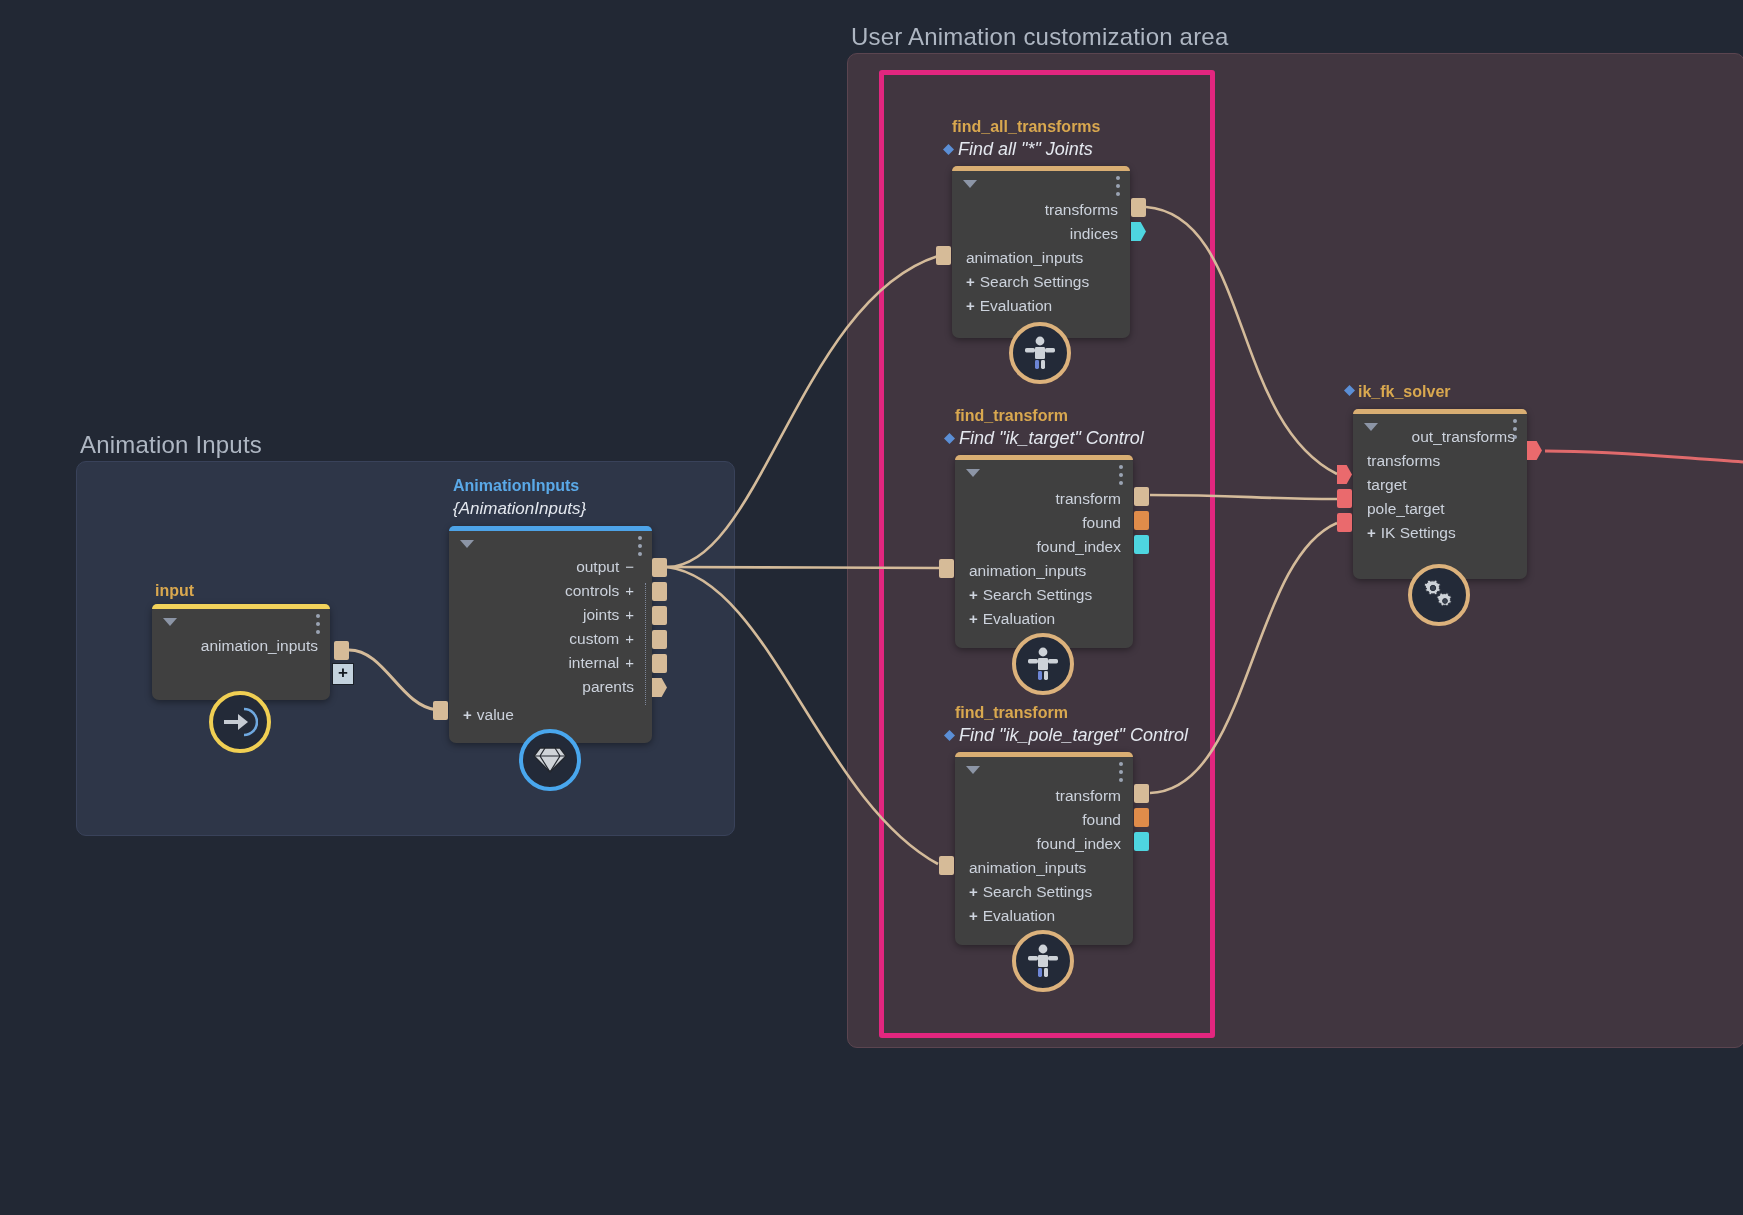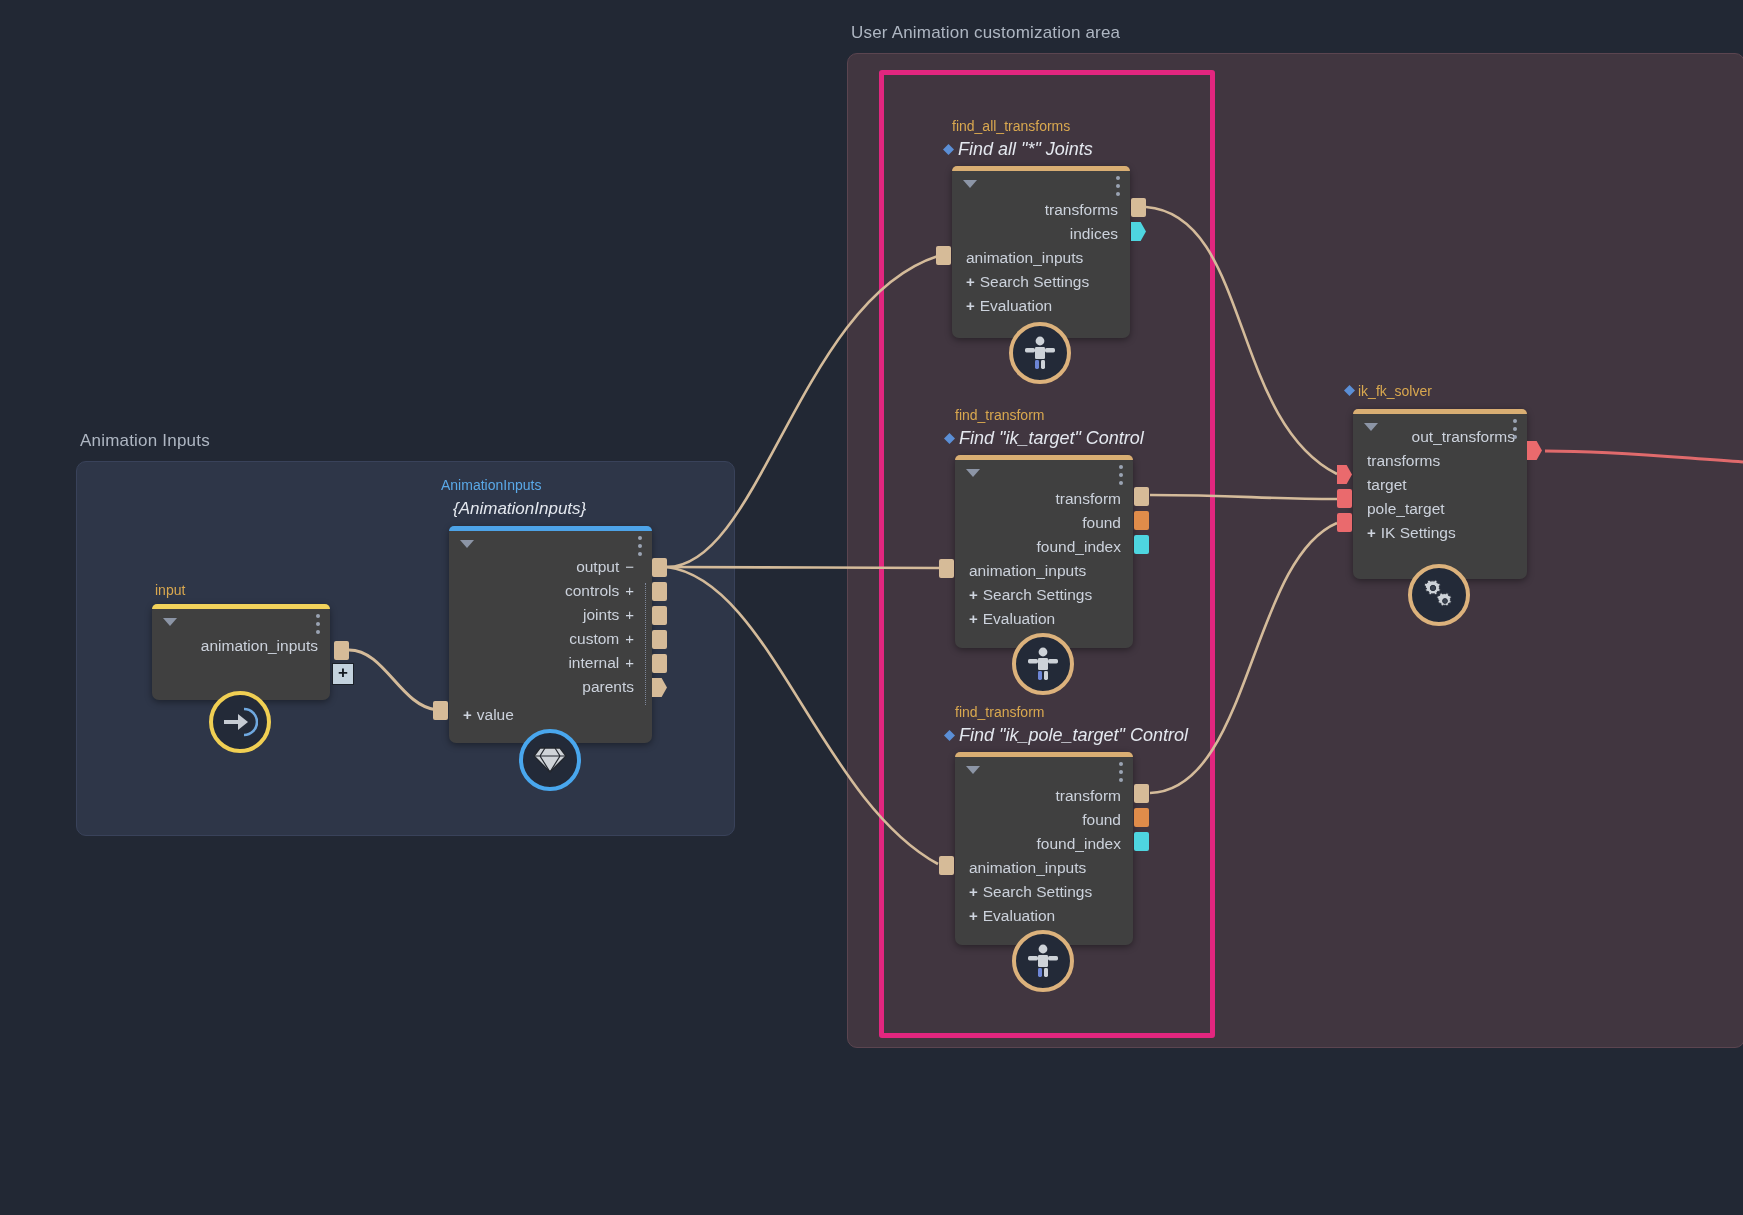"User Animation customization area" .group-title { font-size: 17px -> 24px }
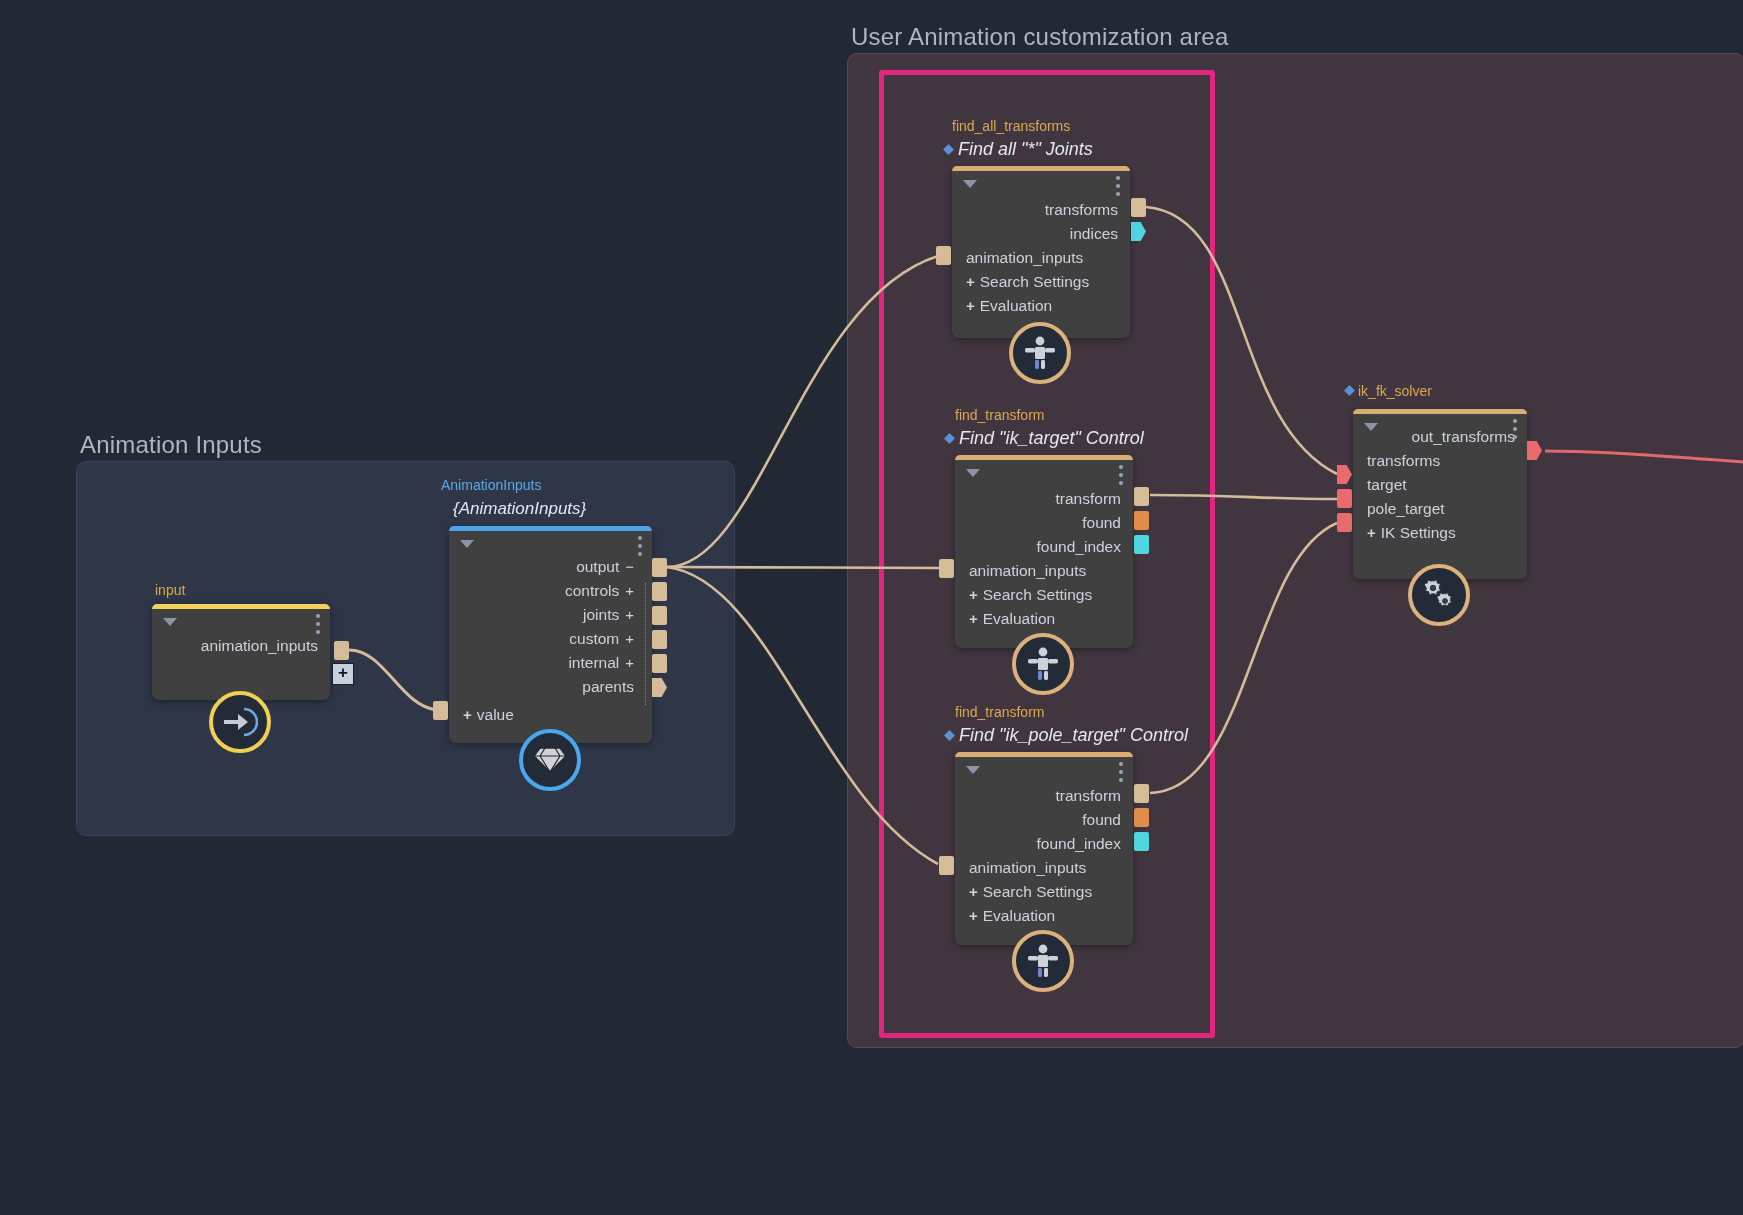"find_all_transforms" .cap-name { font-size: 14px -> 16px; font-weight: none -> bold }
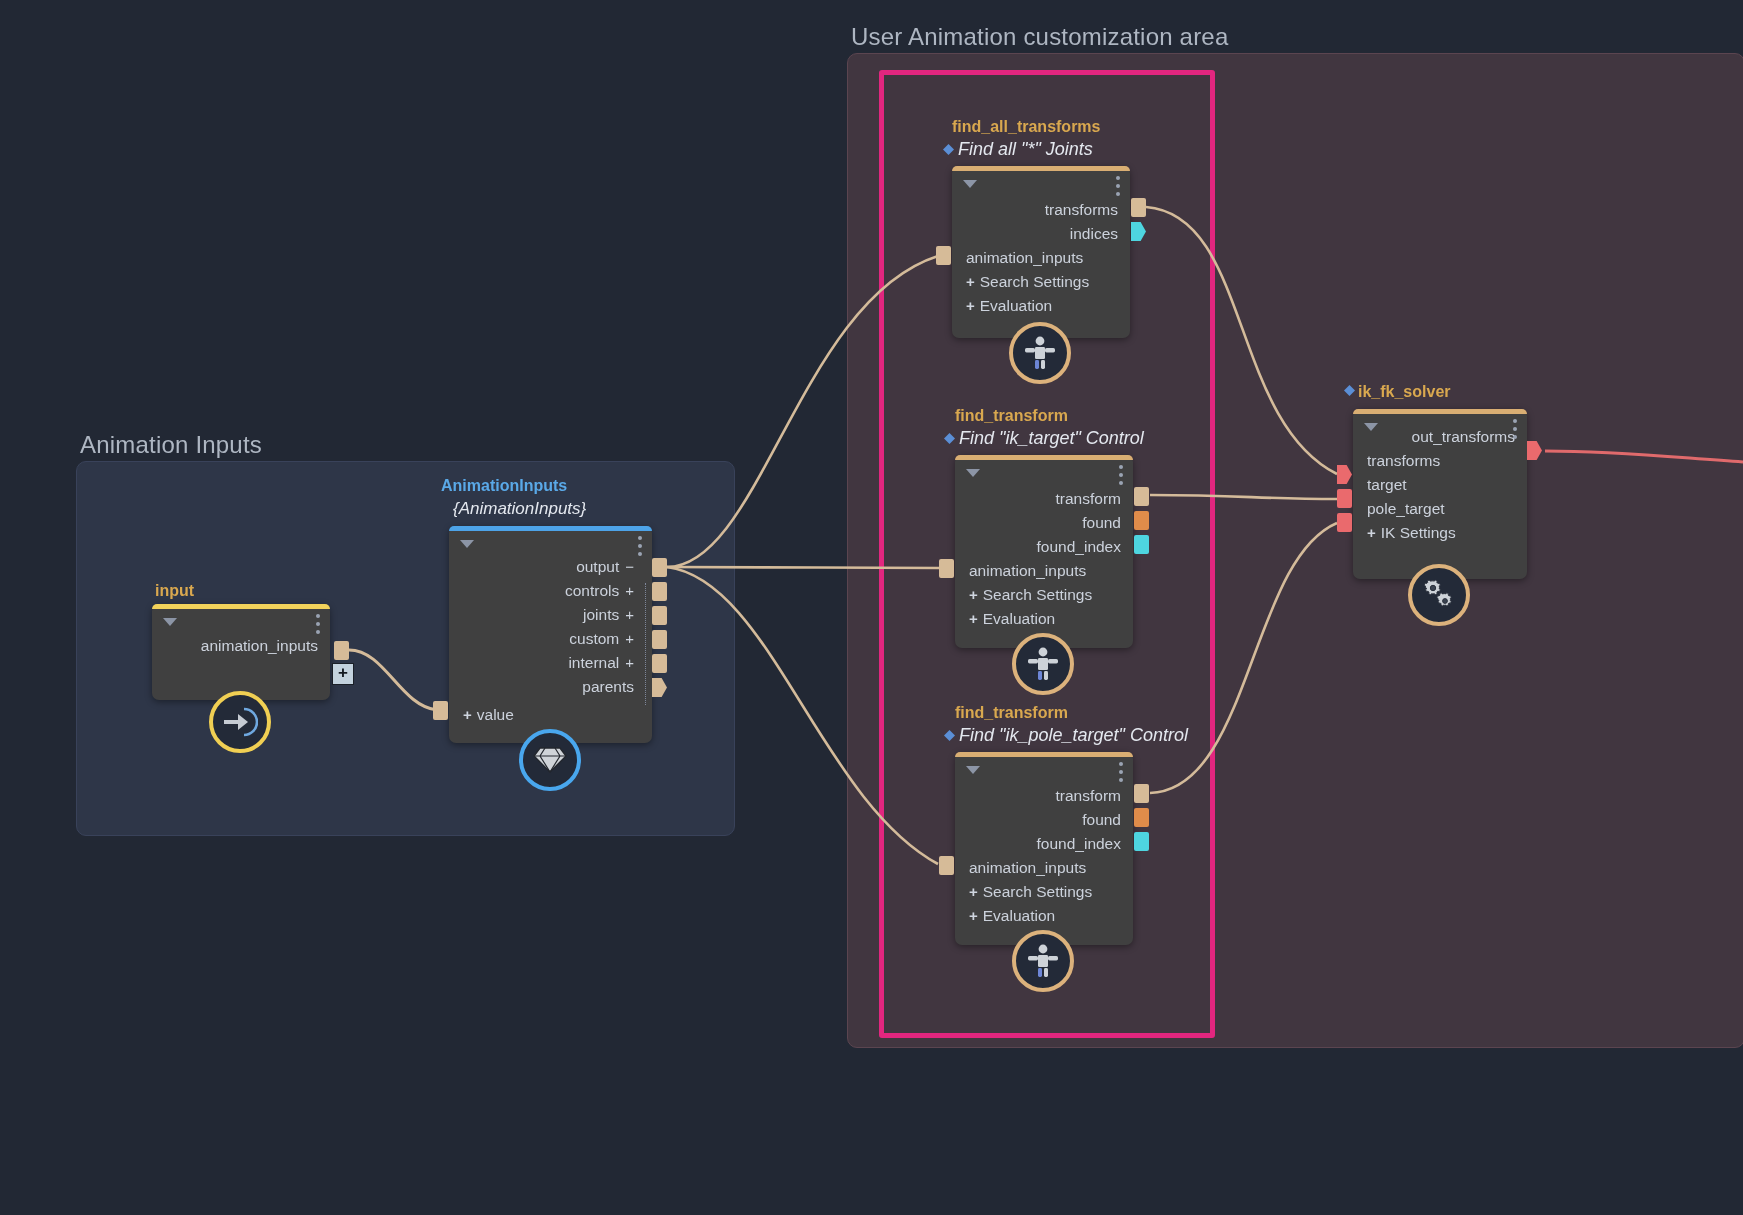"AnimationInputs" div.cap-name { left: 441px -> 453px }
